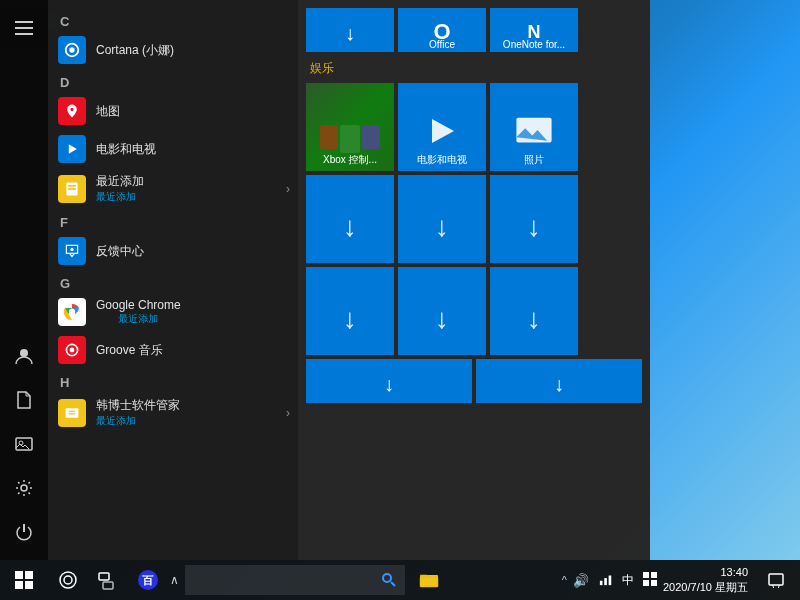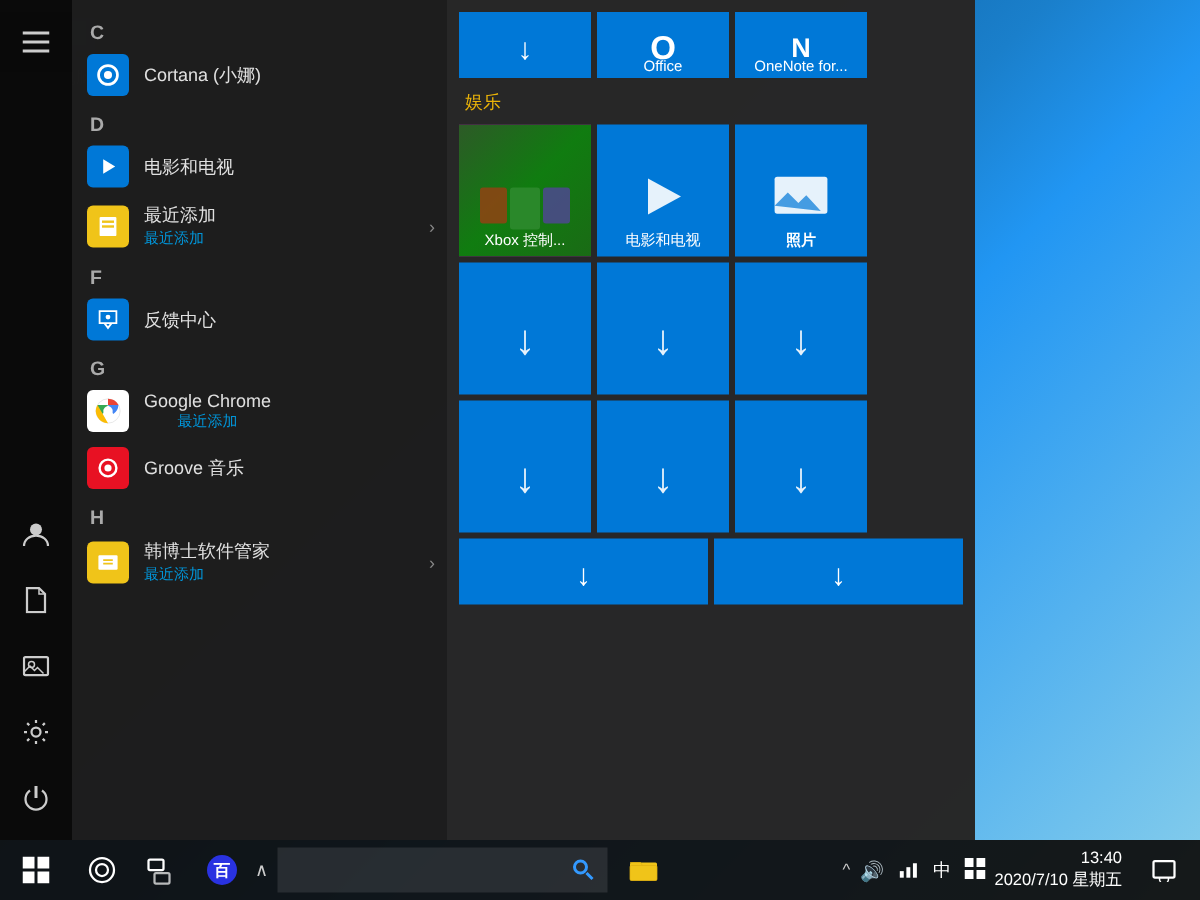"地图" div.app-item { html: none -> <div> <div> <svg> <path></path> <circle></circle> </svg> </div> <span>地图</span> </div> }
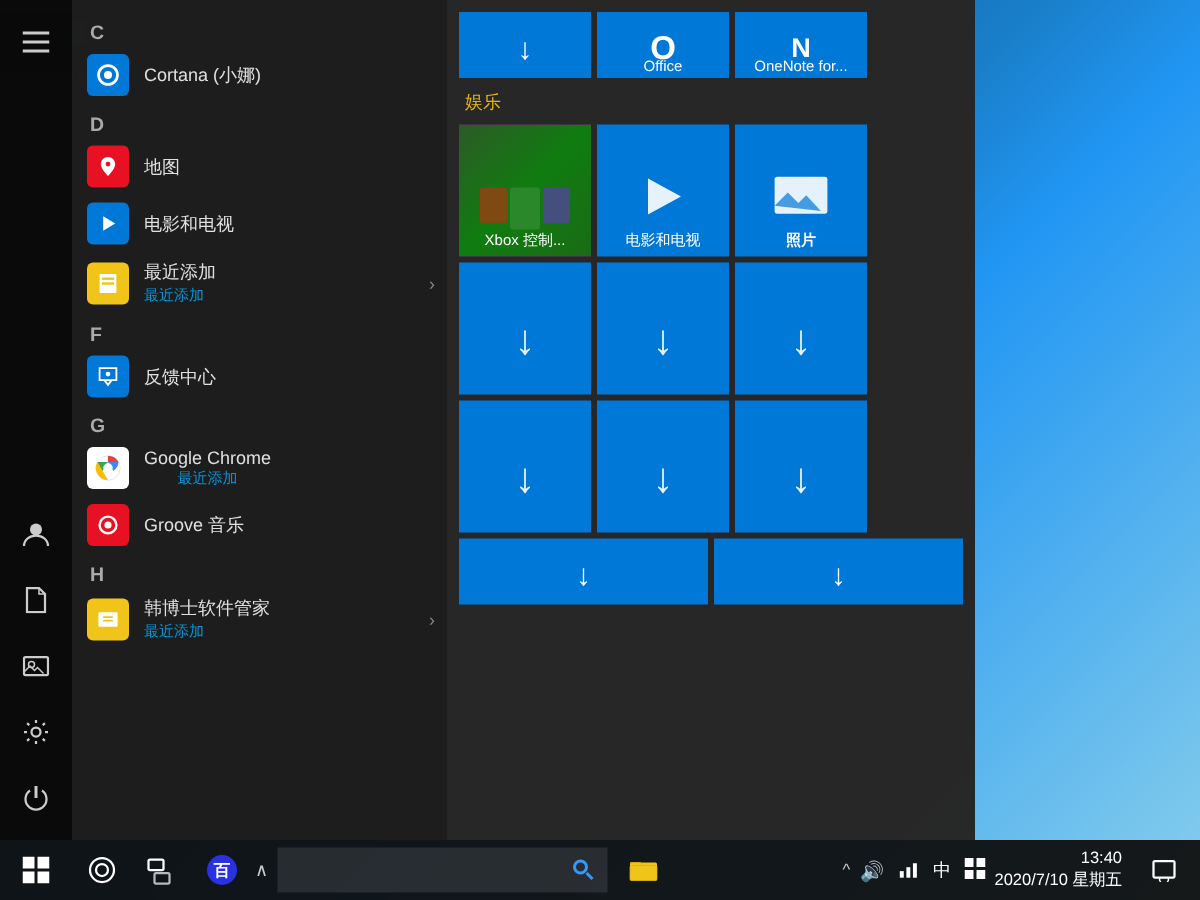"照片" div.tile { font-weight: bold -> none }
